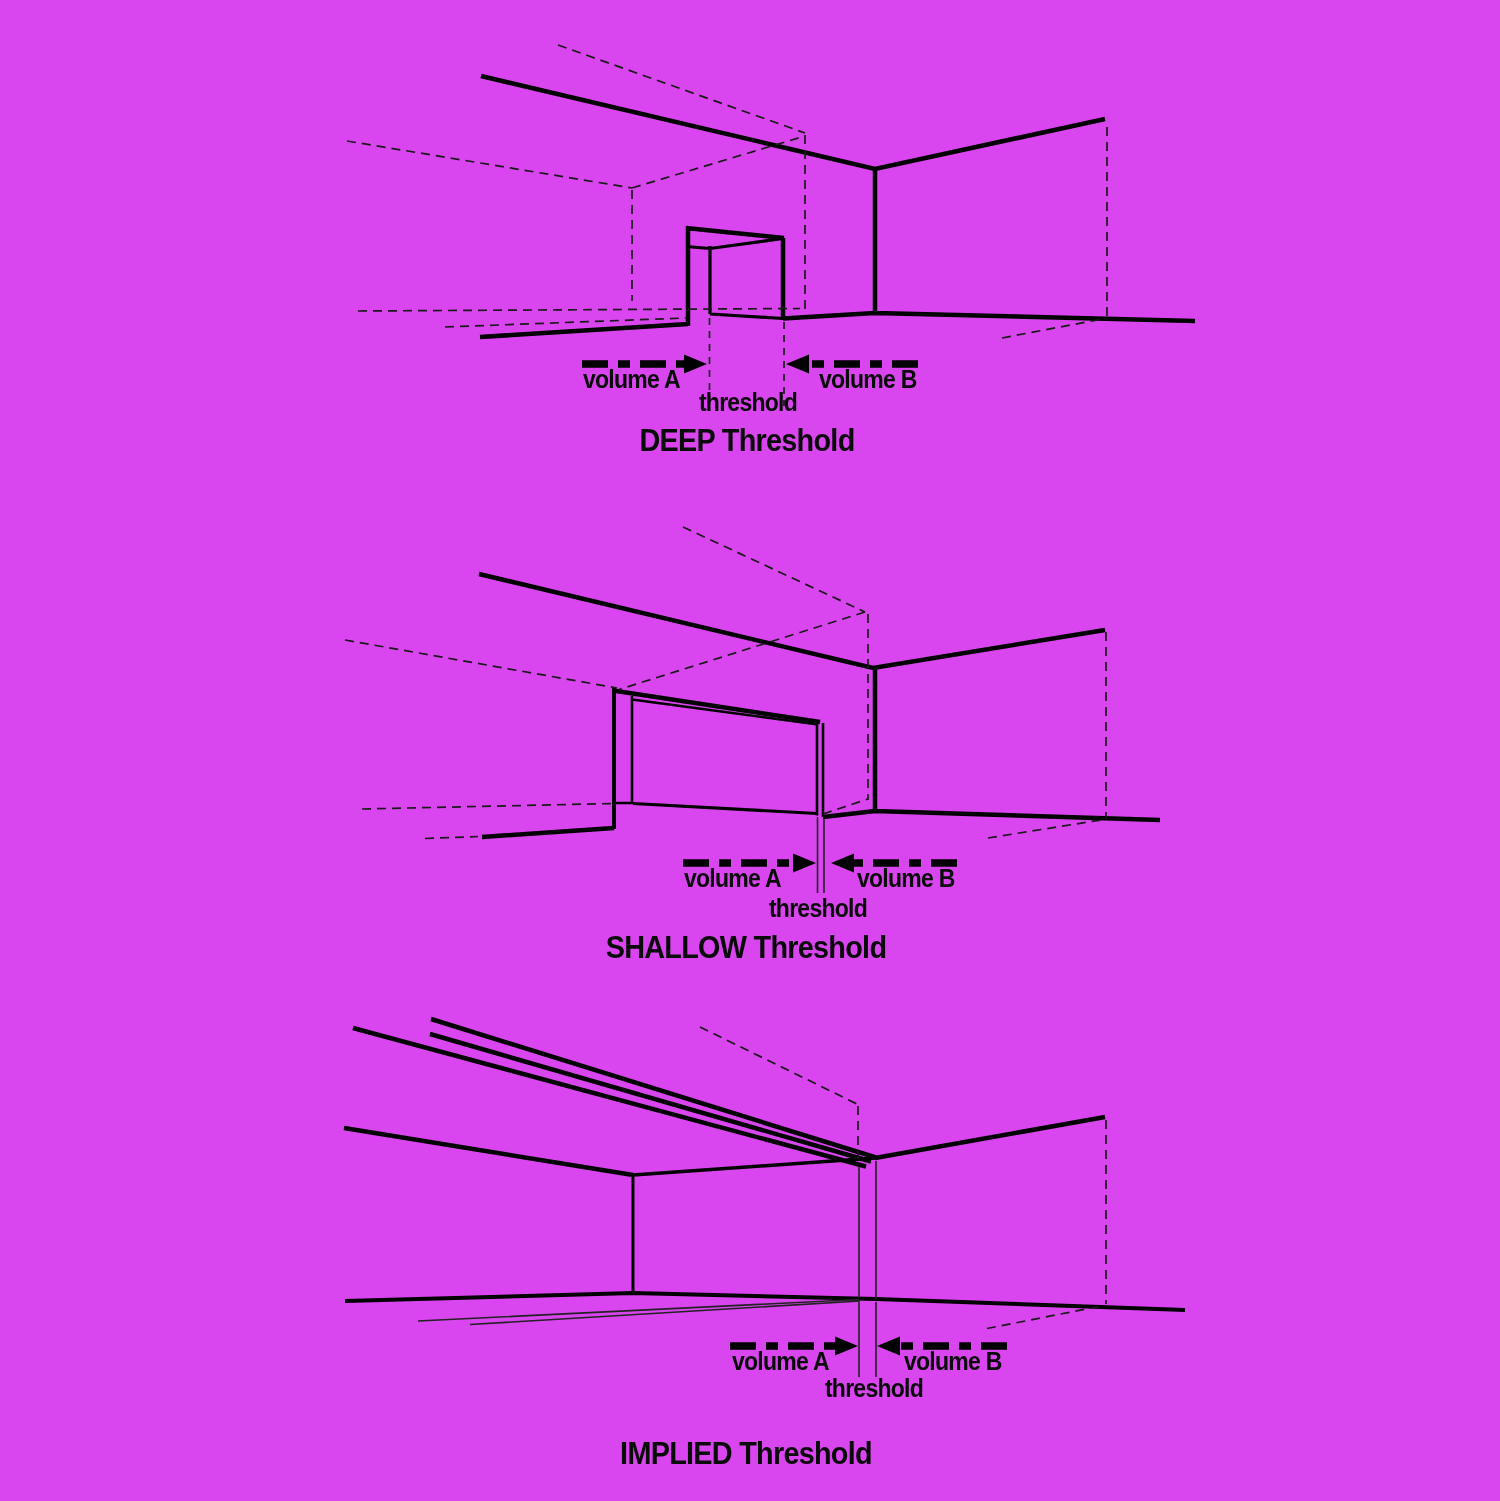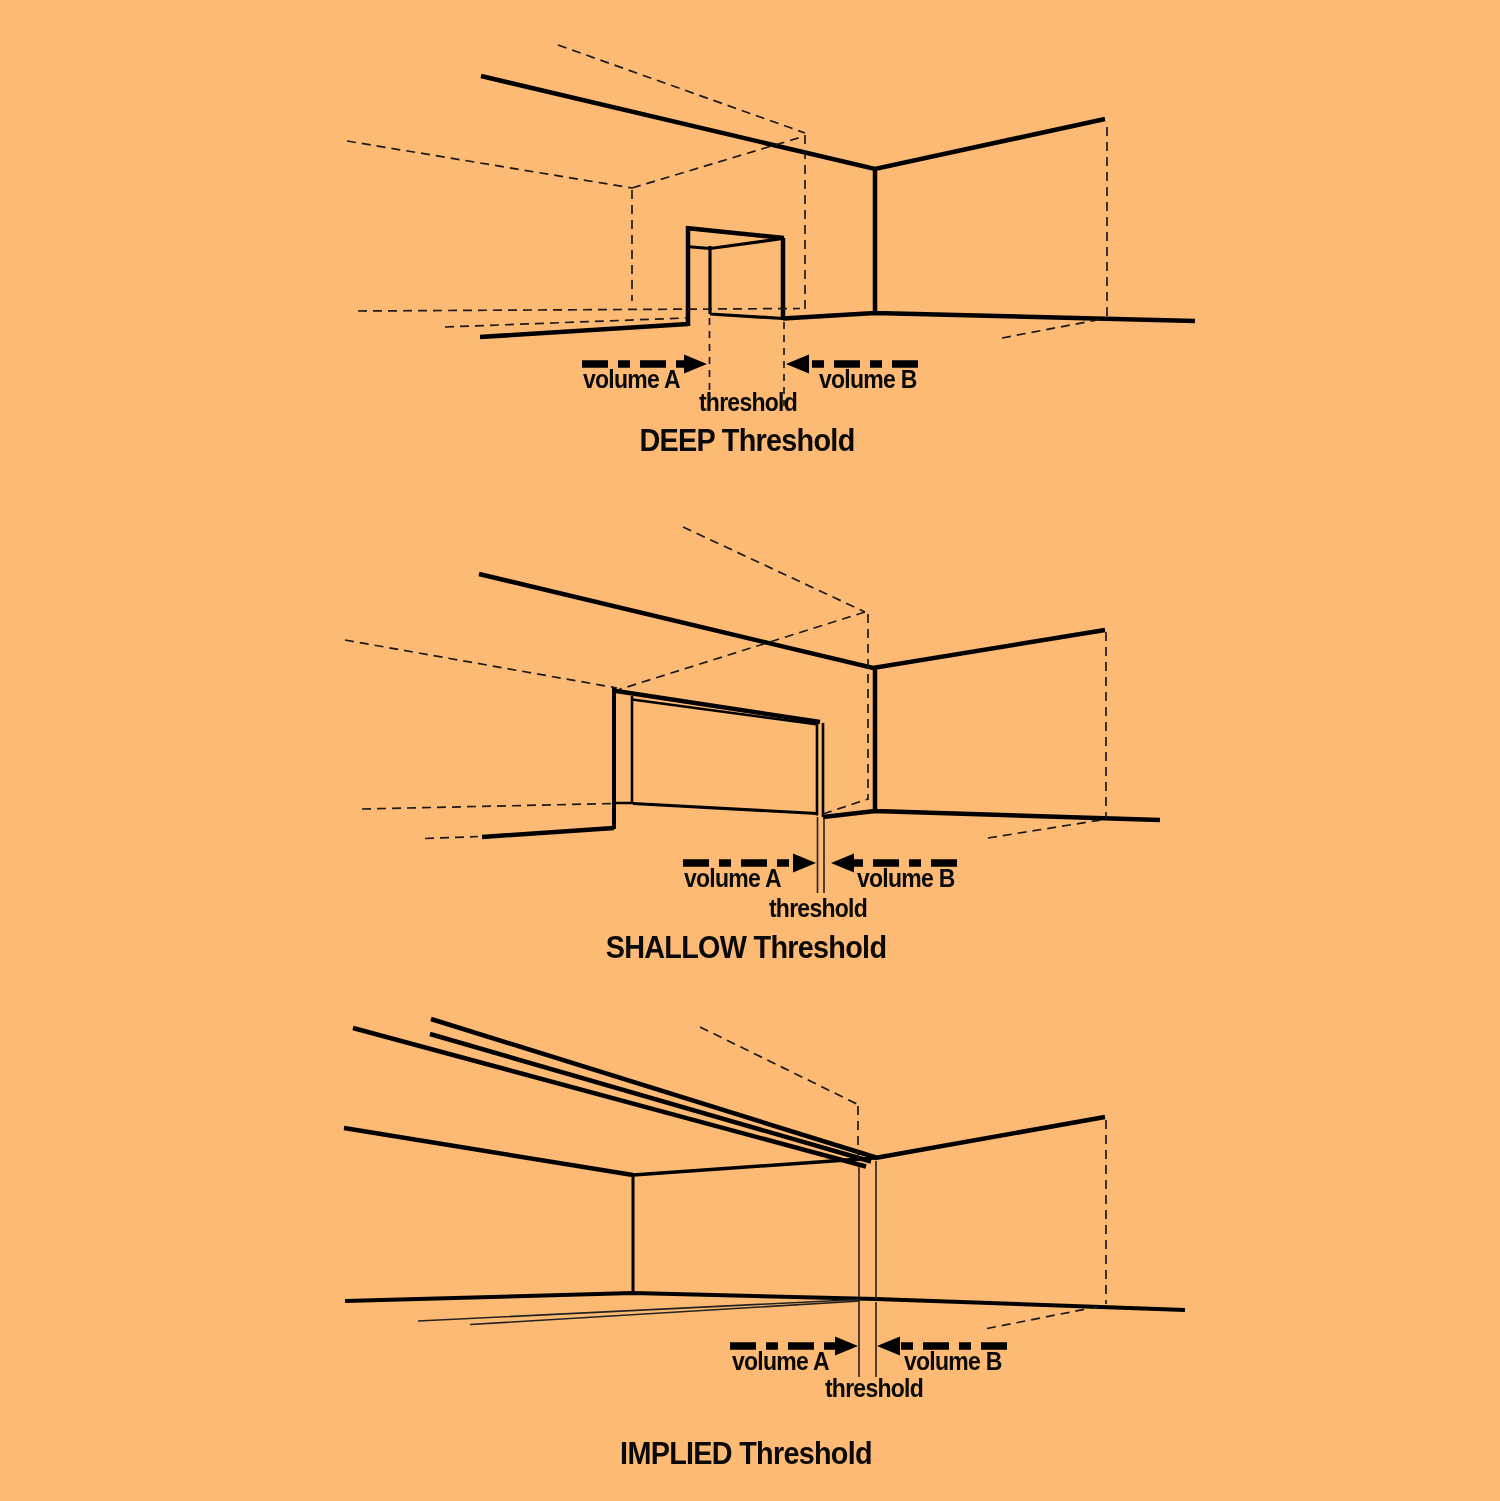"volume A" #stage { background: #fdba74 -> #d946ef }
